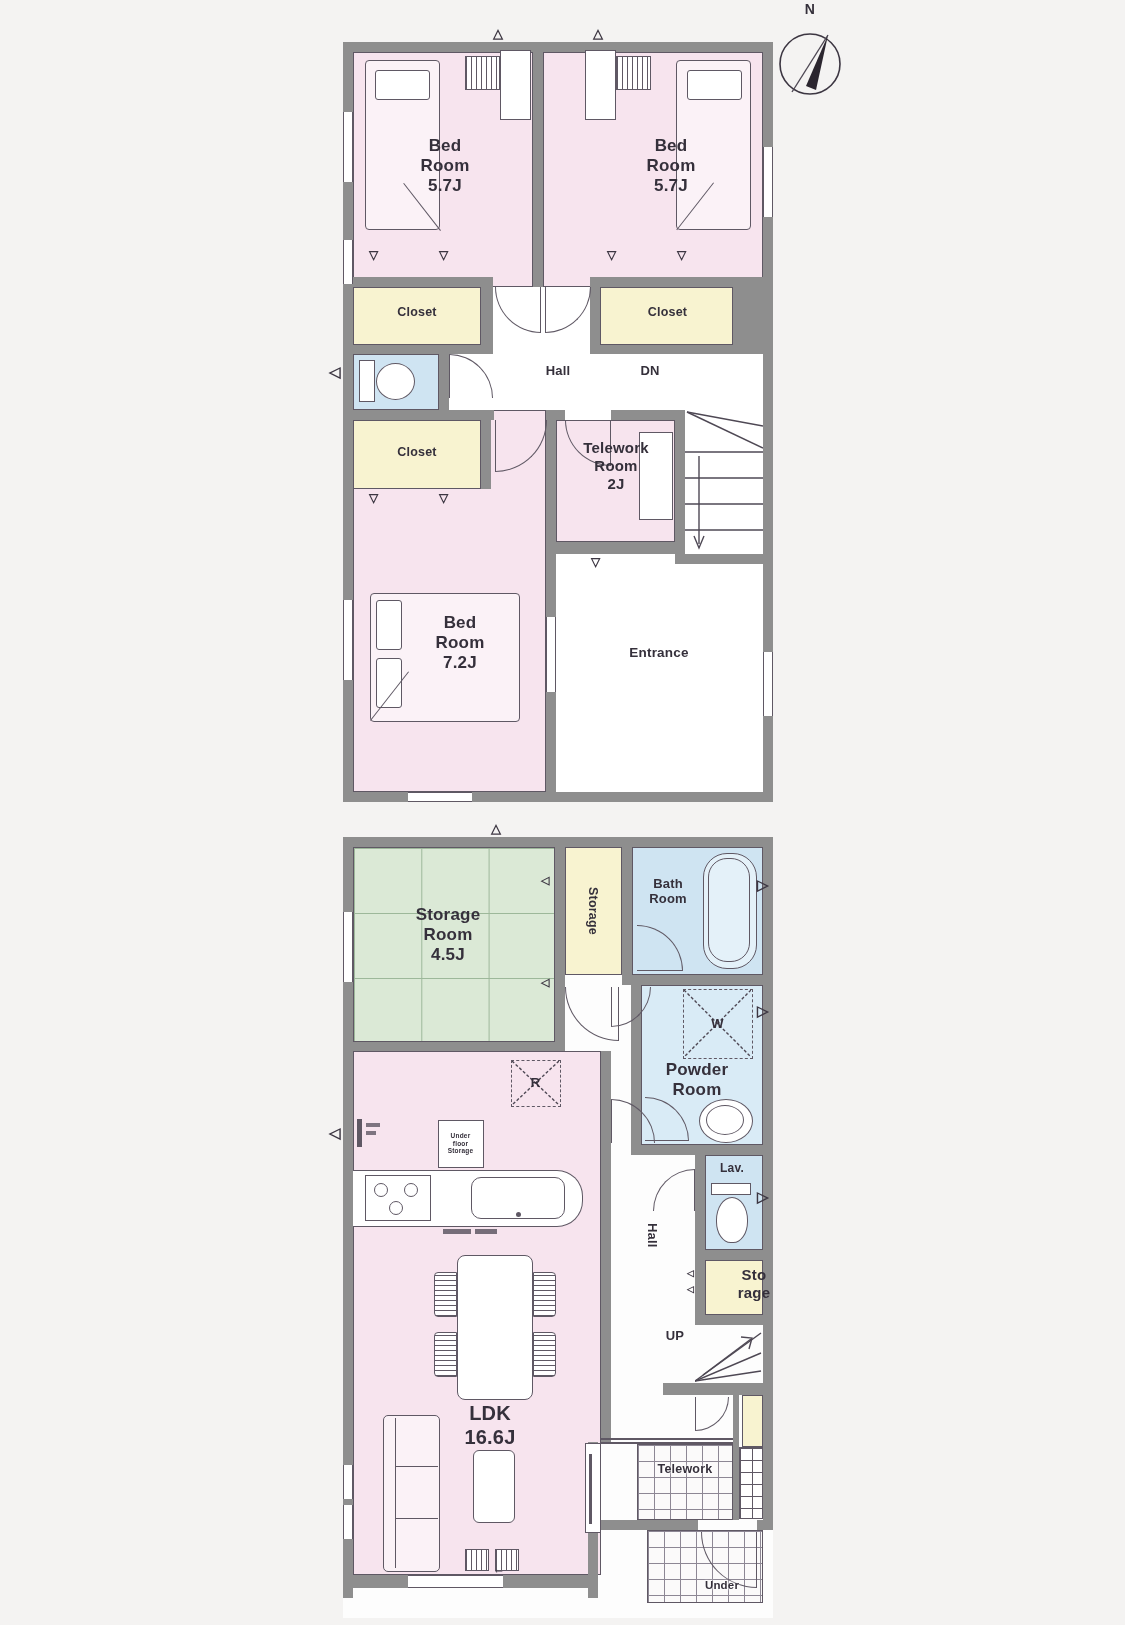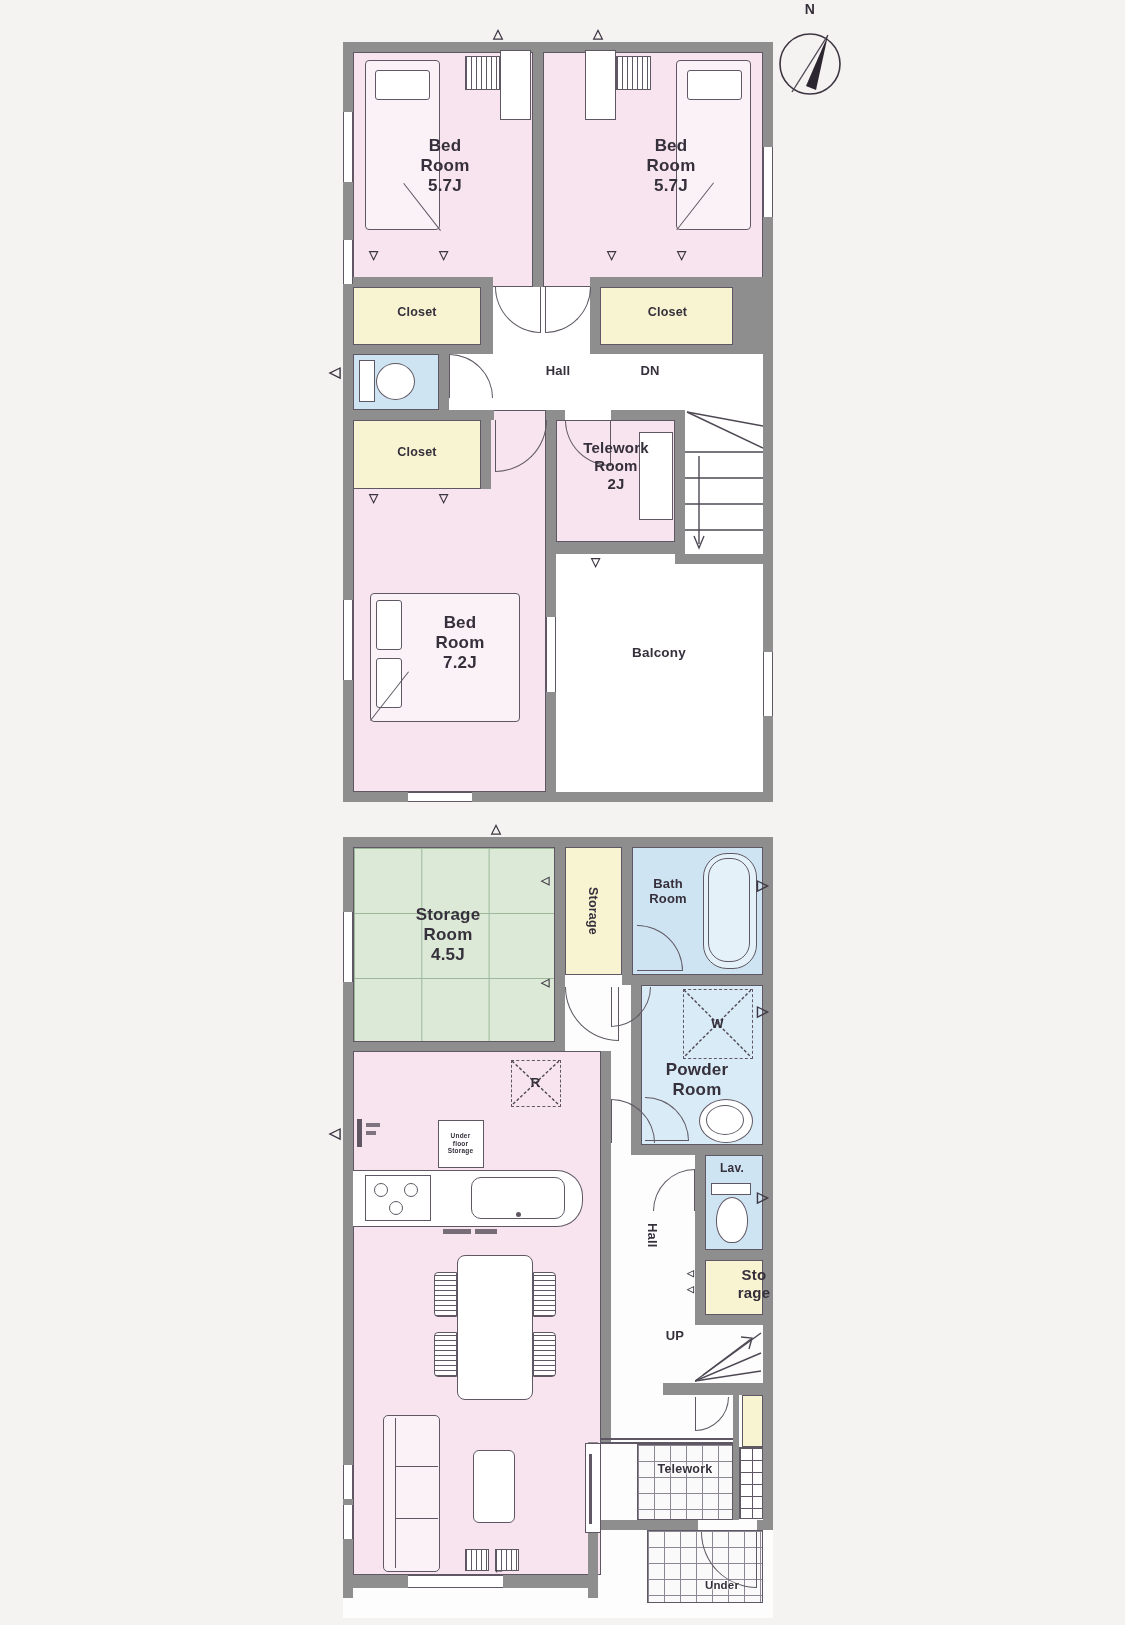"Balcony" div.abs { text: Balcony -> Entrance }
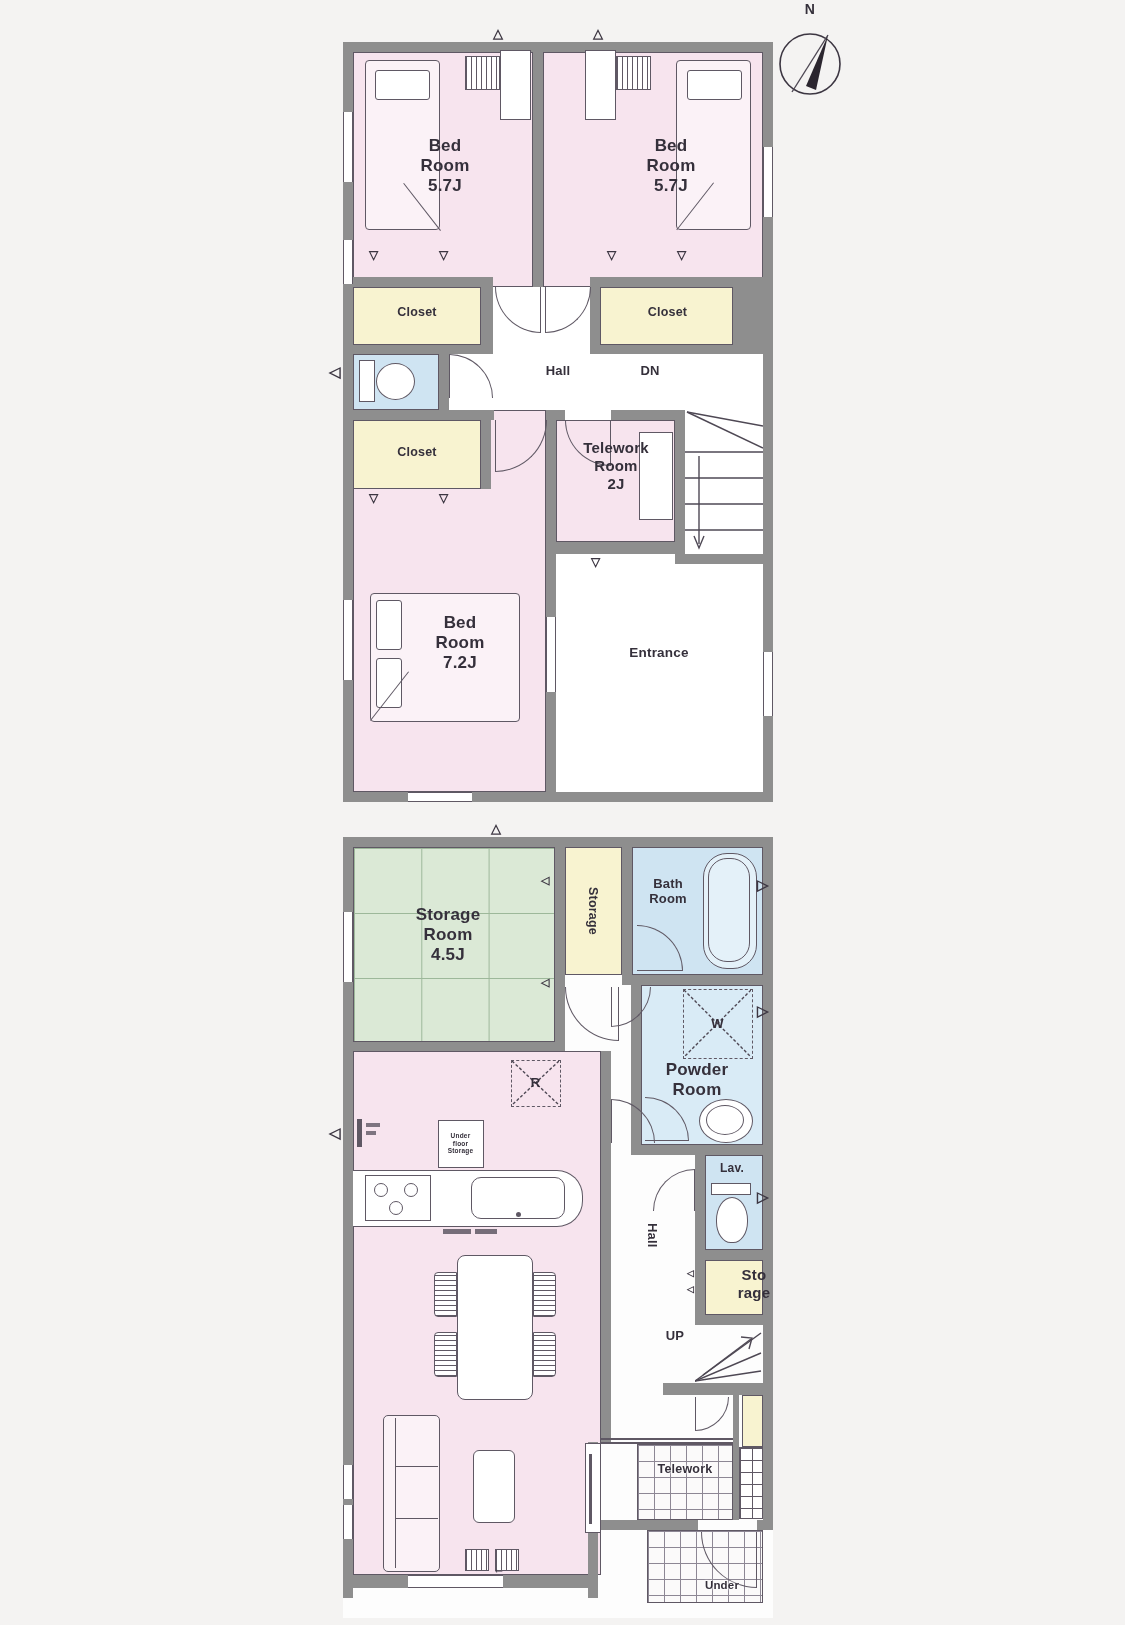"LDK" div.abs { html: none -> <div>LDK 16.6J</div> }
